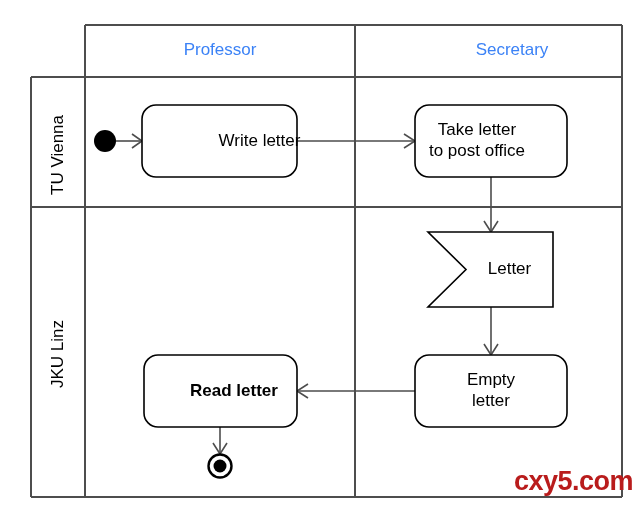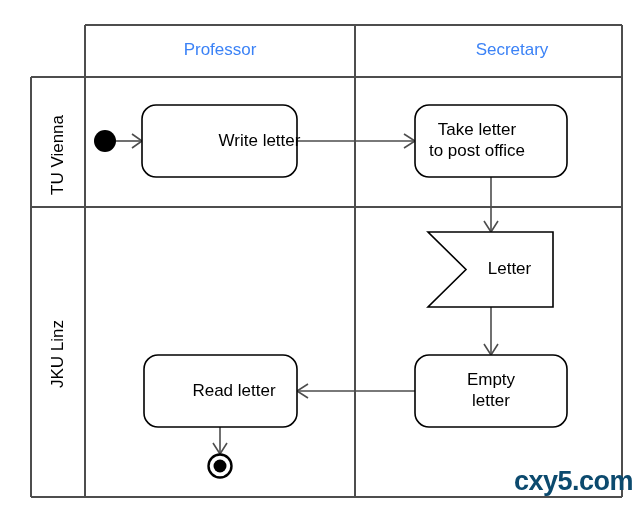"Read letter" div.node-label { font-weight: none -> bold }
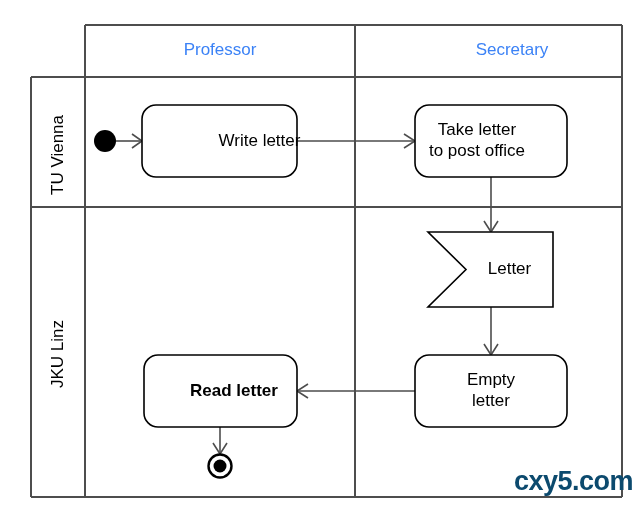"cxy5.com" .watermark { color: #0c4a6e -> #b91c1c }
